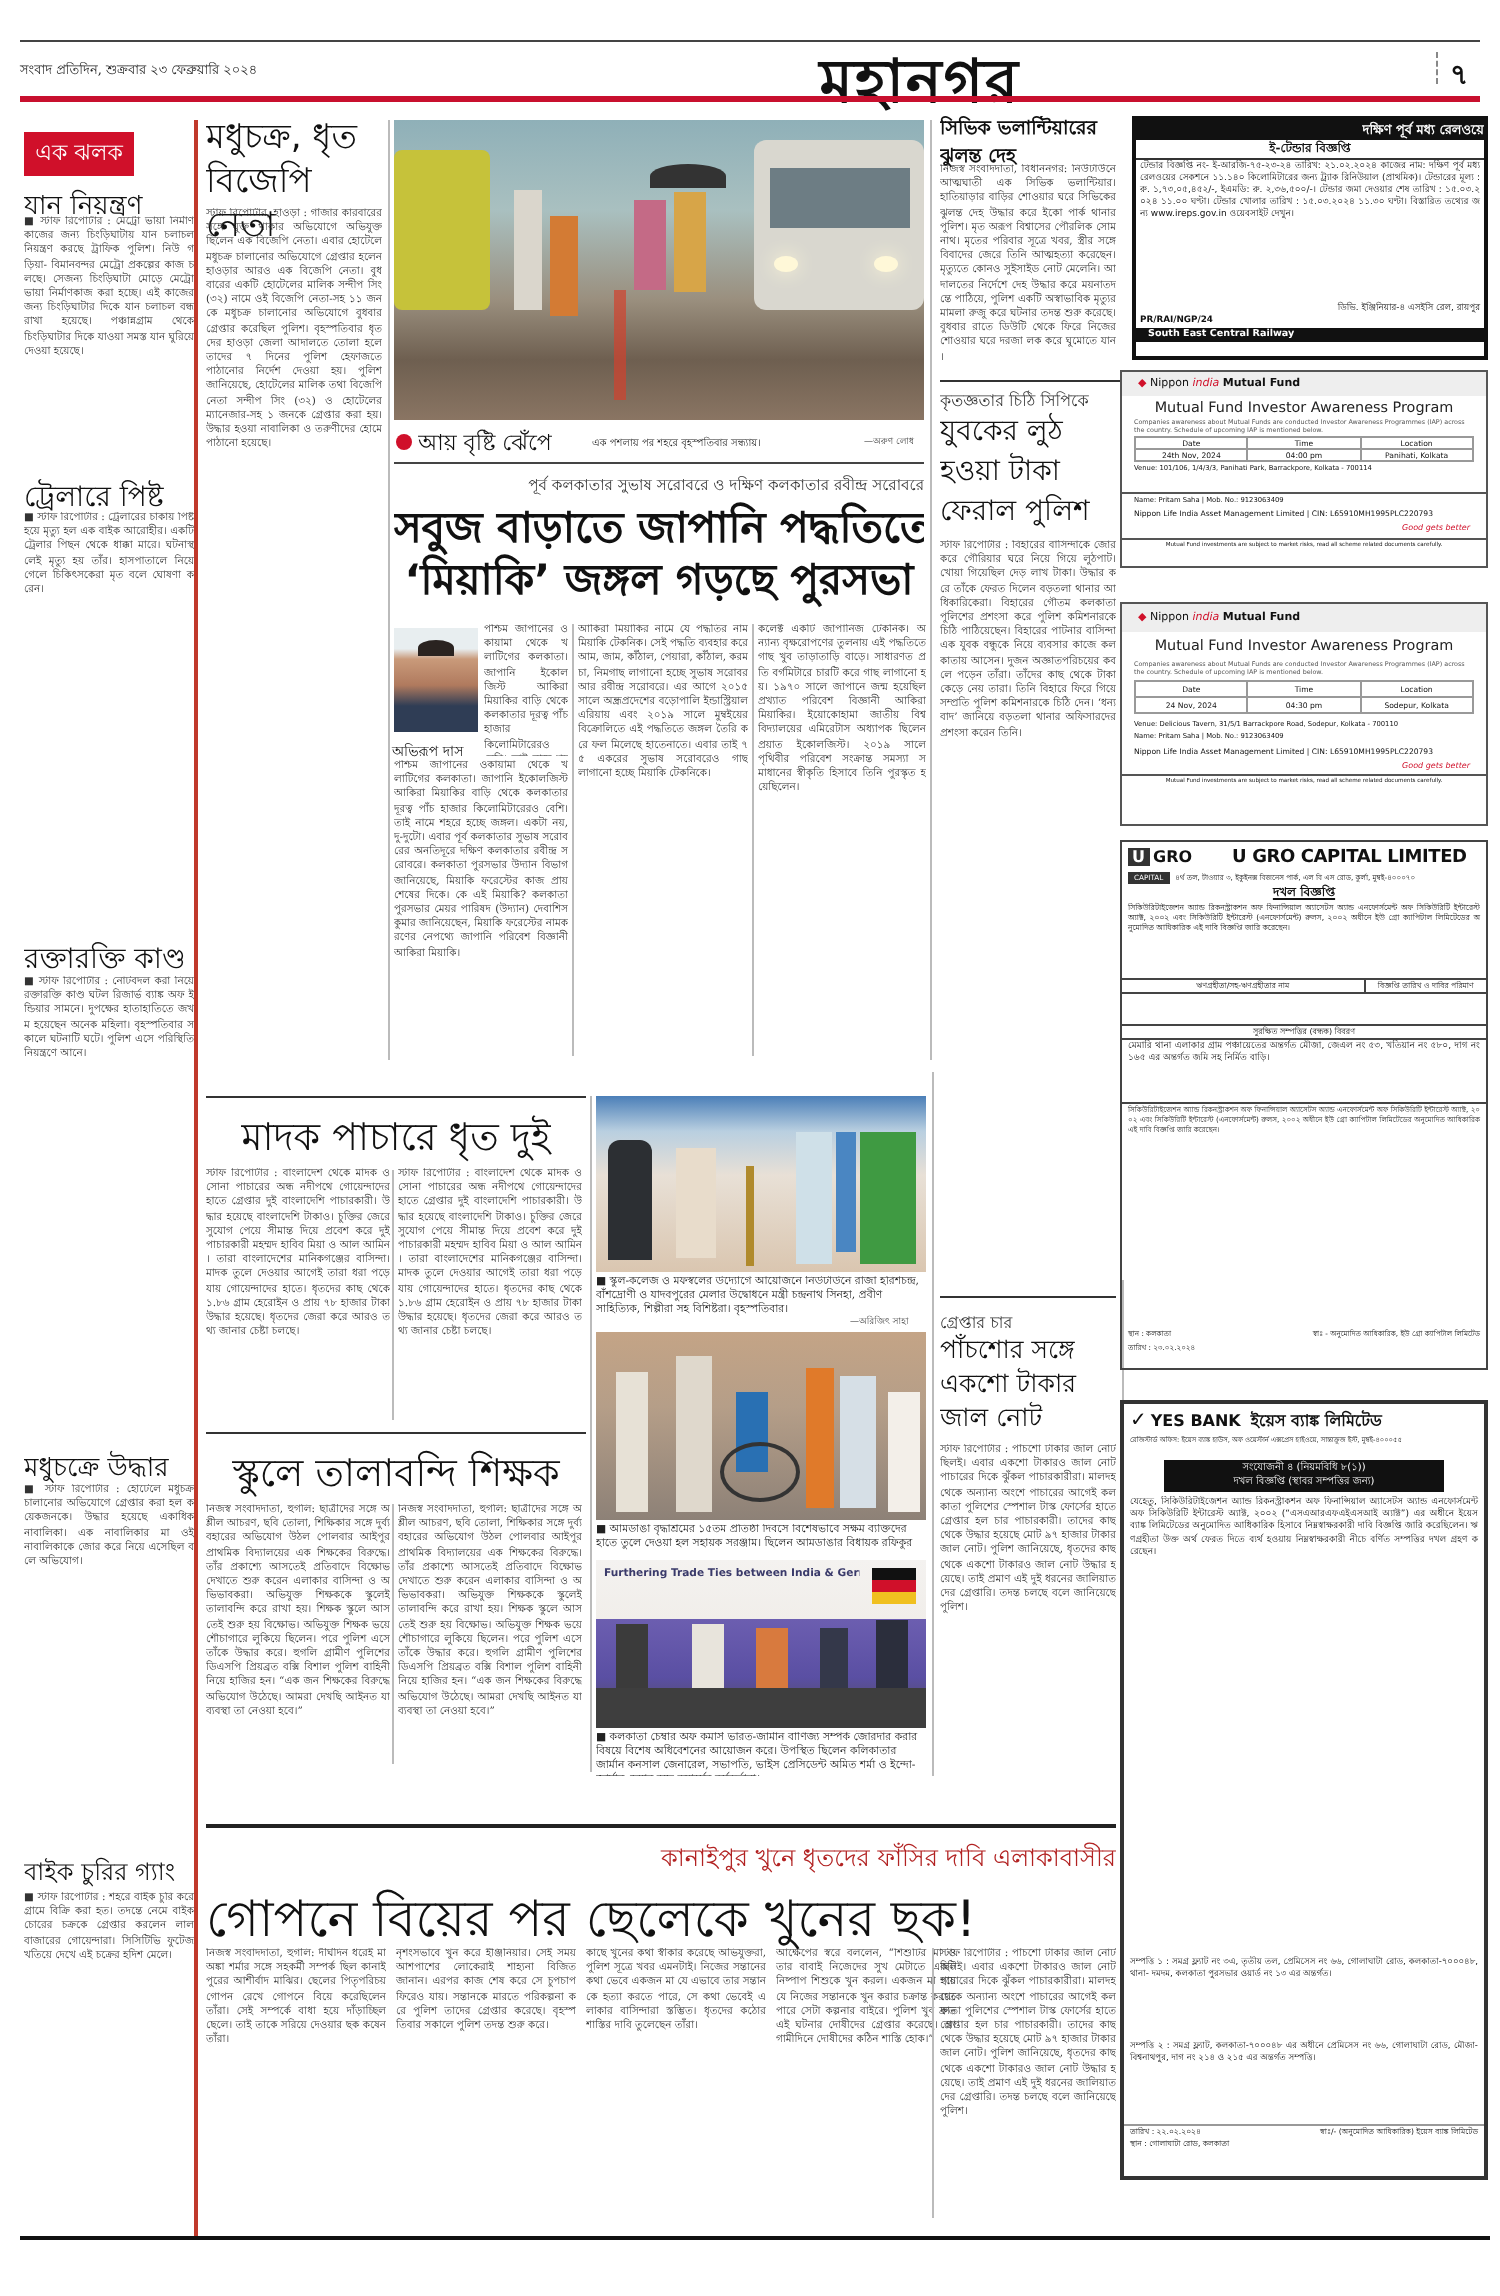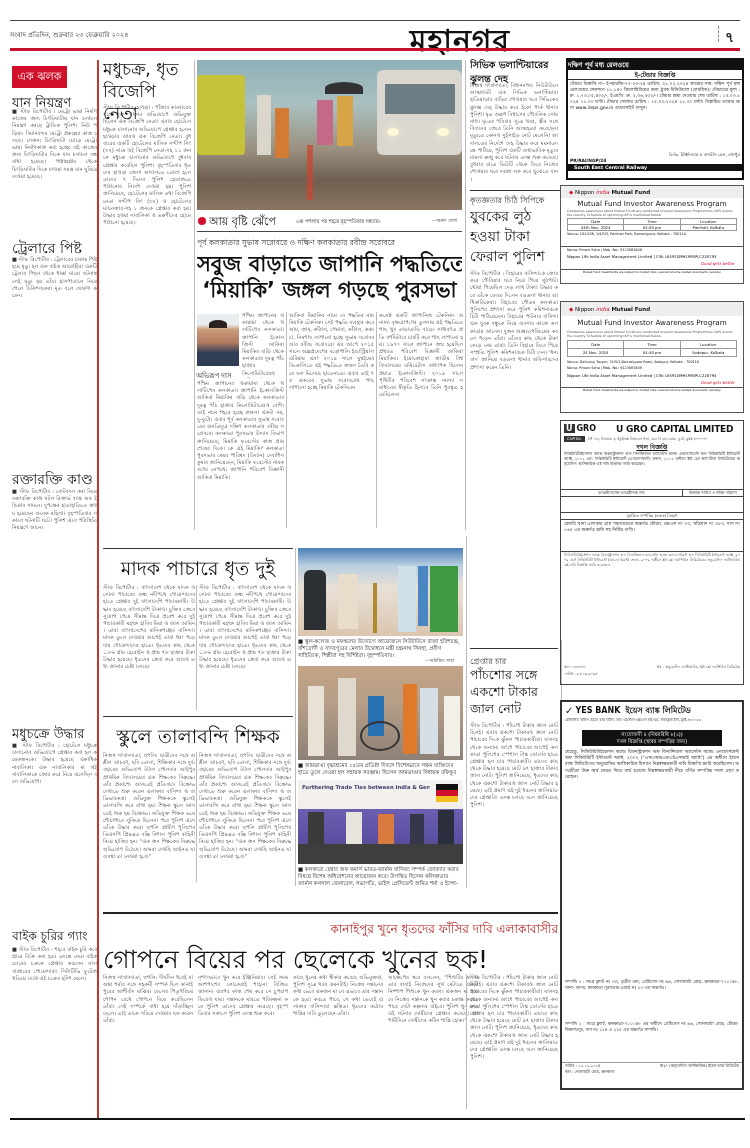"দক্ষিণ পূর্ব মধ্য রেলওয়ে" div { text-align: left -> right }
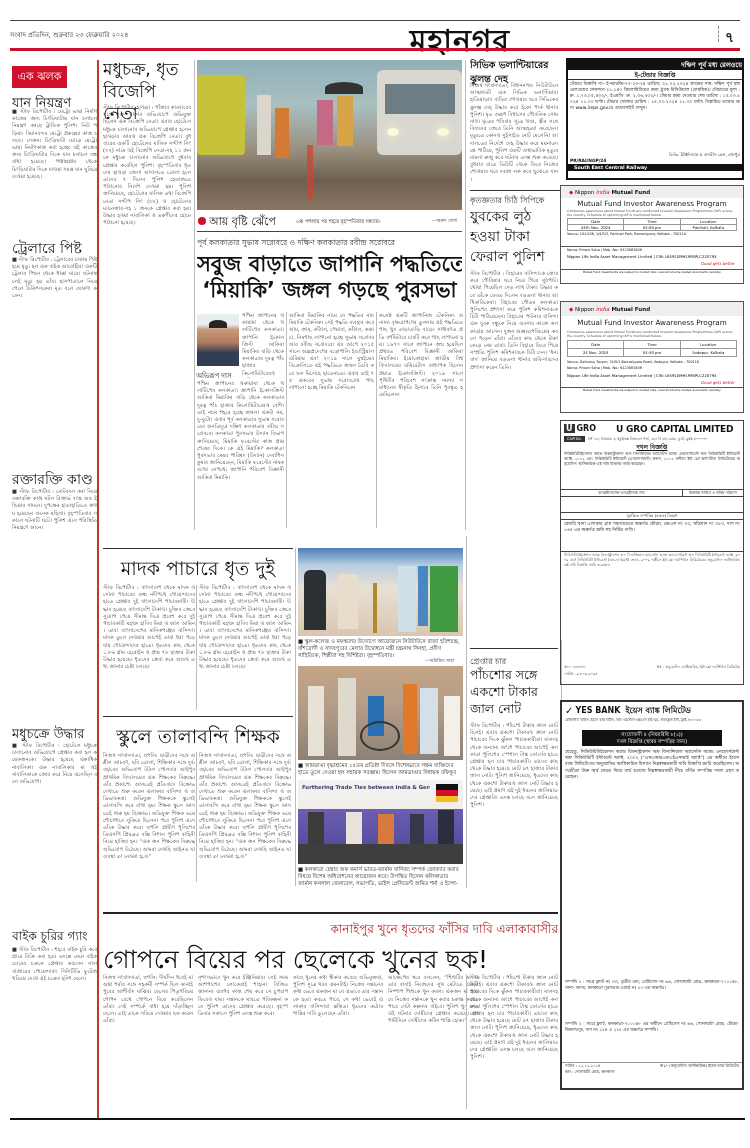"পূর্ব কলকাতার সুভাষ সরোবরে ও" div.abs { text-align: left -> right }
